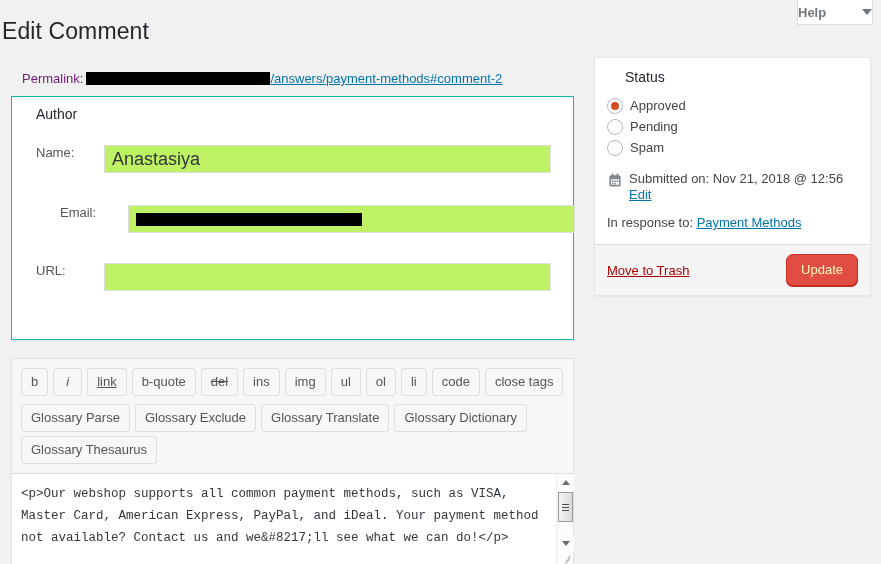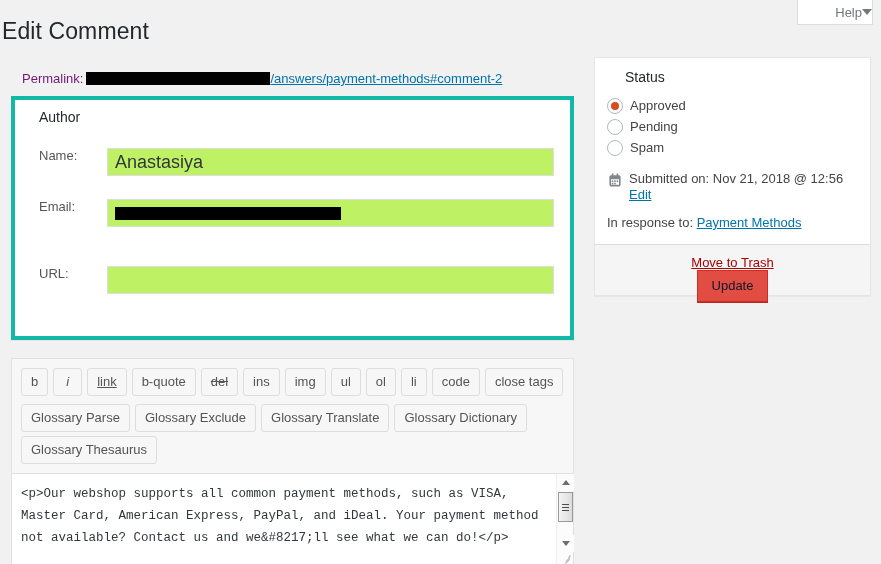"Help" .help-tab { font-weight: none -> bold; gap: none -> 6px; justify-content: flex-end -> space-between }
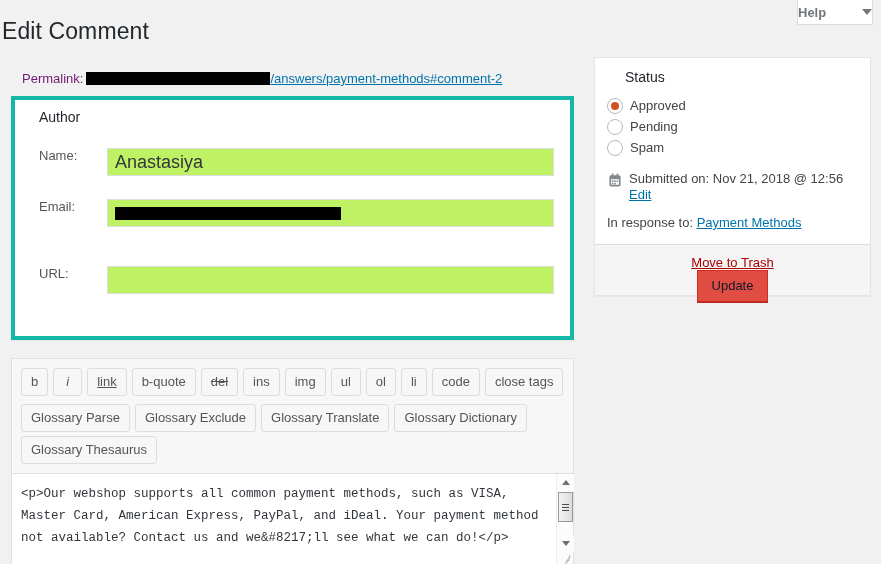"Author" .author-box { border: 4px solid #14b8a6 -> 1px solid #14b8a6 }
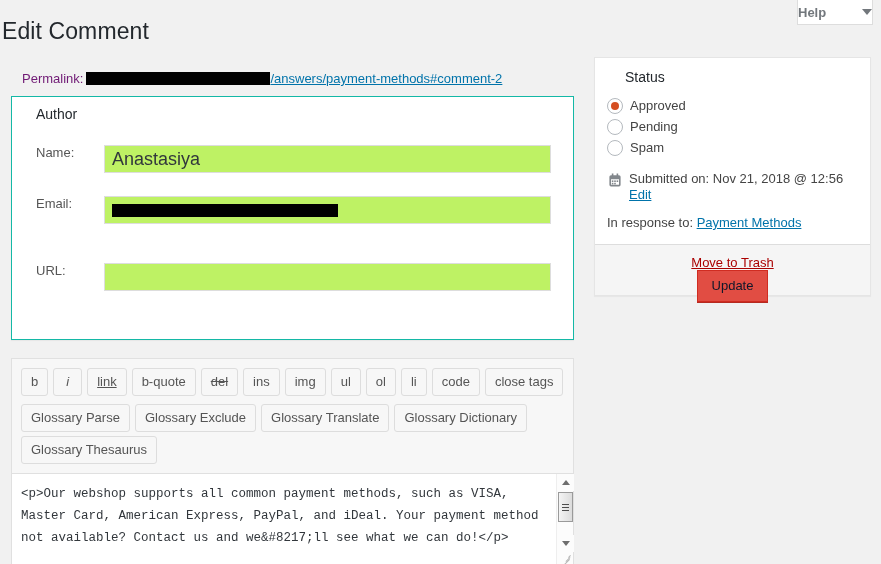"Email:" .field-row.r2 { margin-left: none -> 24px; top: 99px -> 108px }
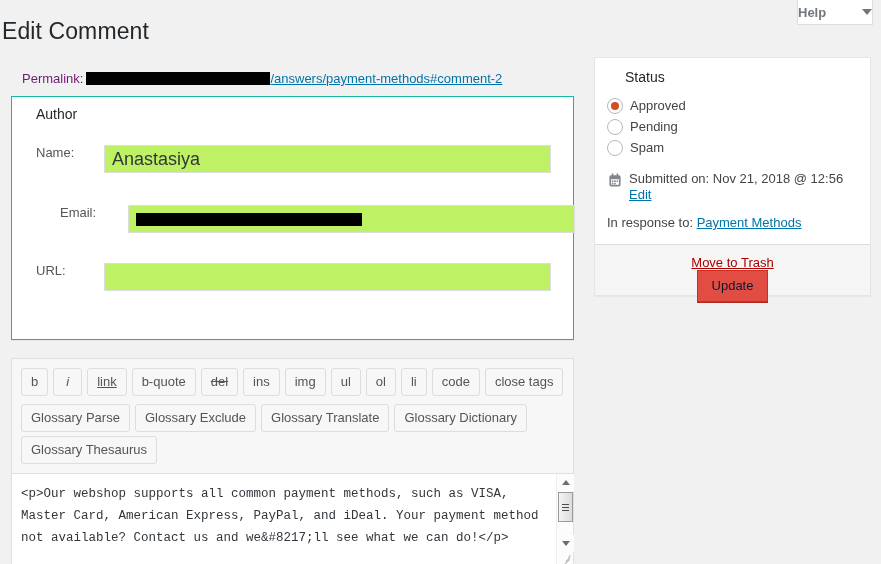"Move to Trash" .status-footer { flex-direction: column -> none }
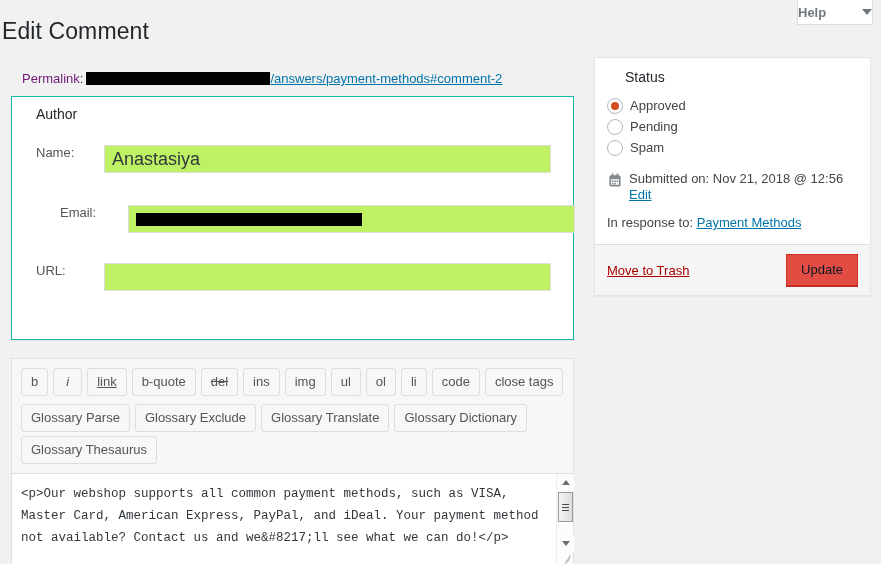"Update" .update-btn { border-radius: 0 -> 7px; color: #0f172a -> #fef9c3 }
